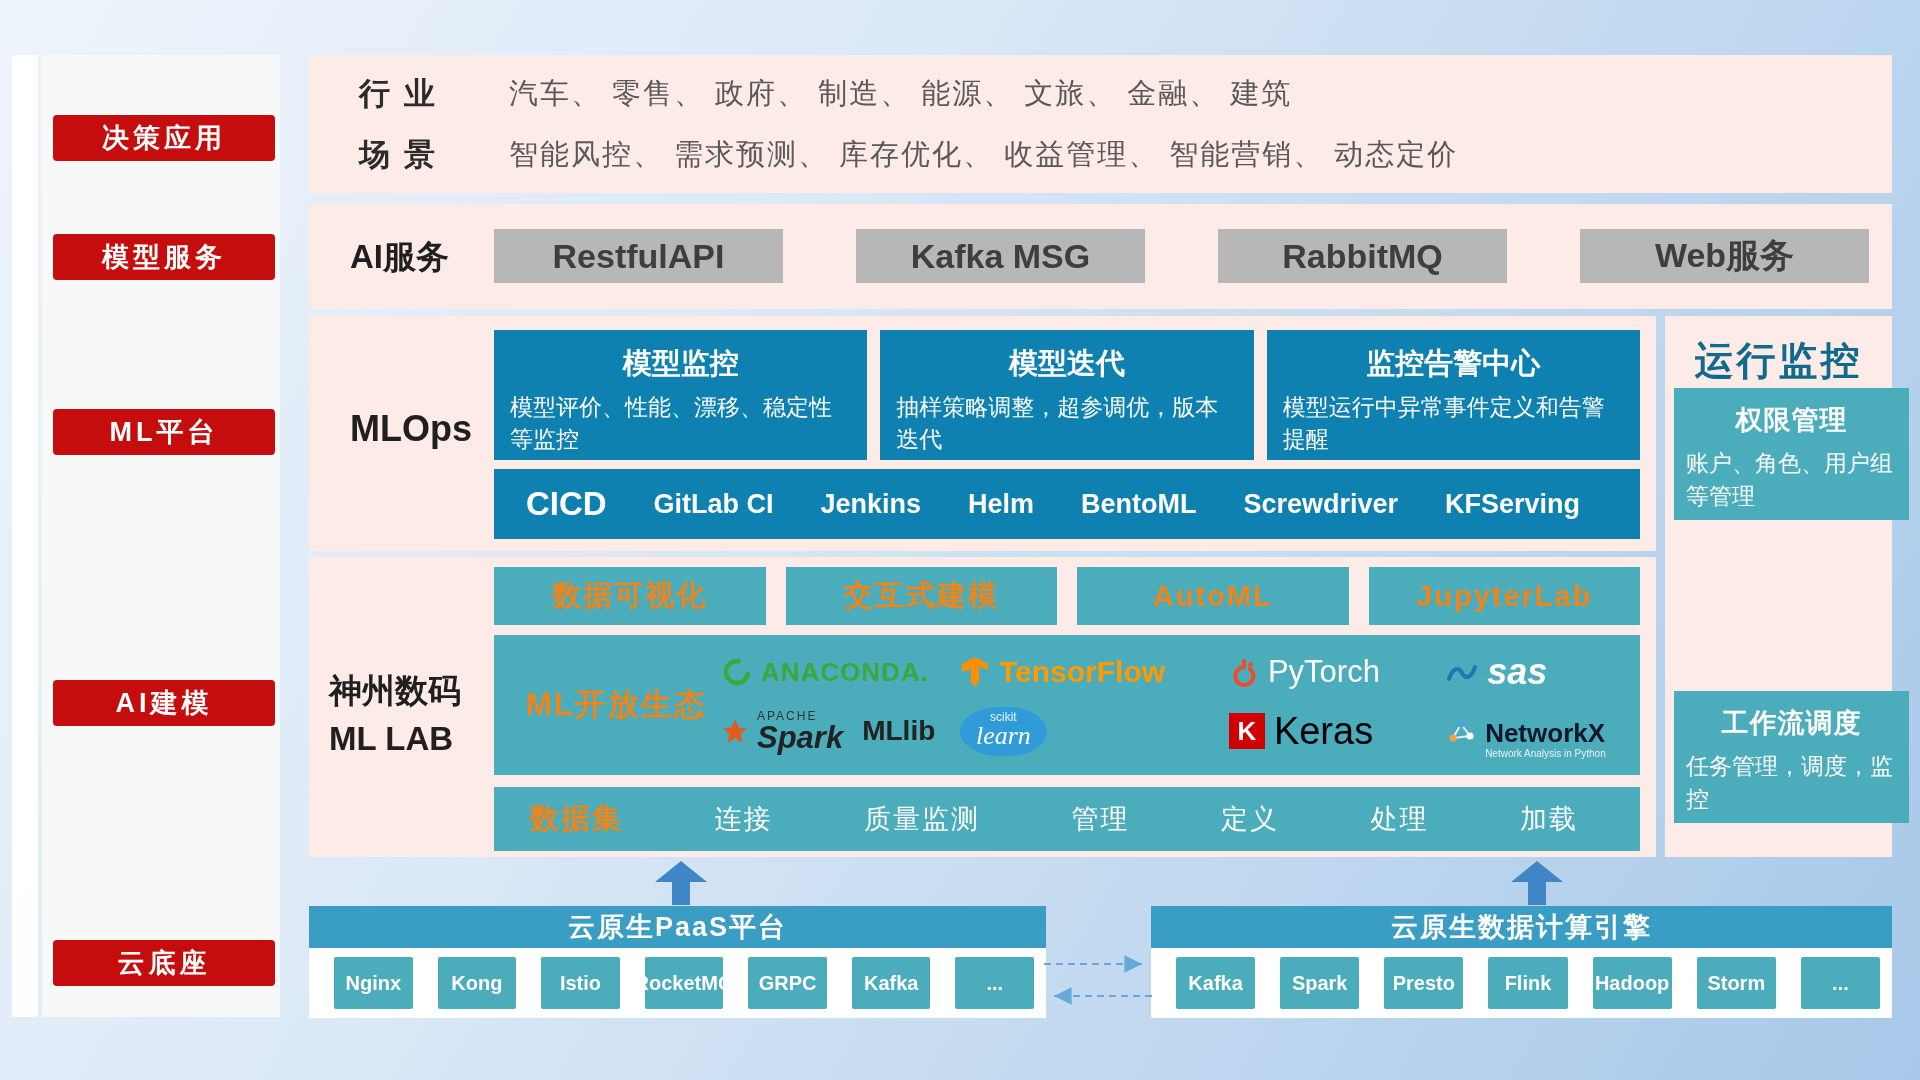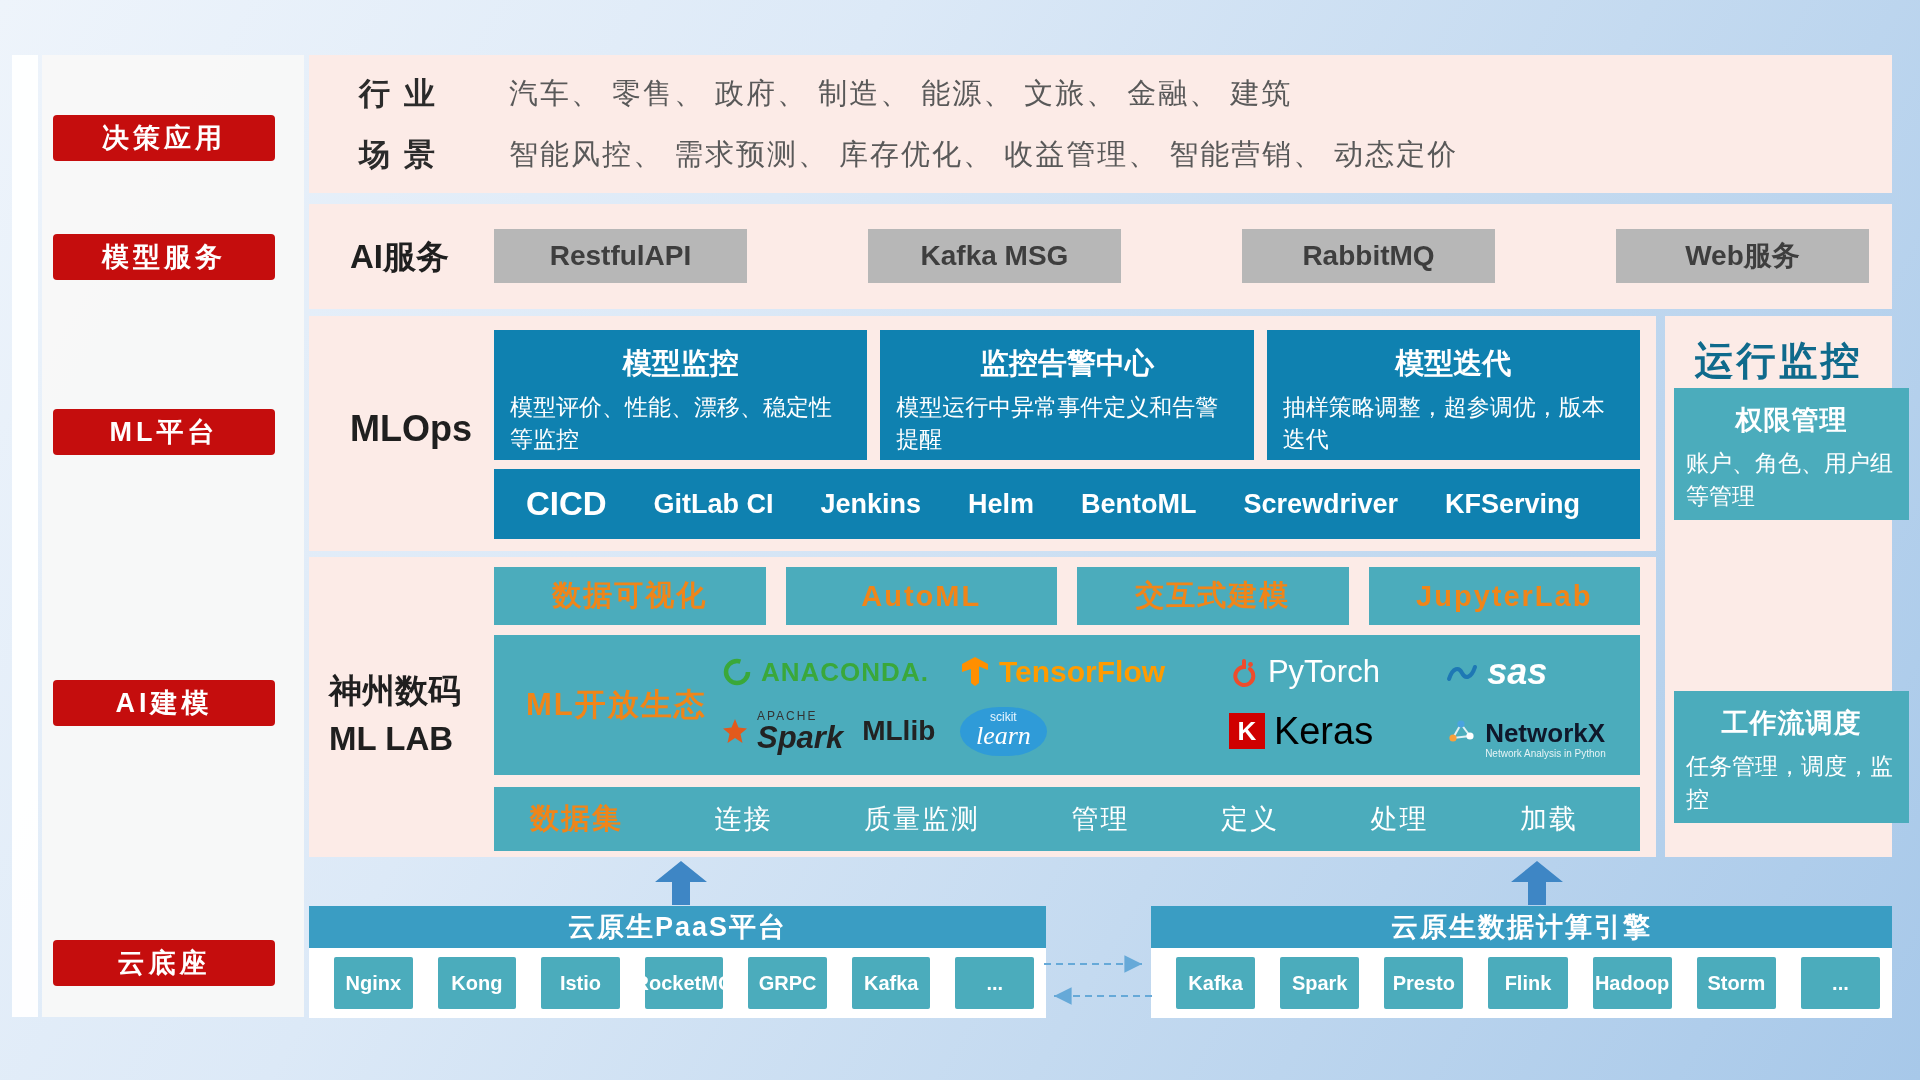"决策应用" .sidebar { width: 262px -> 238px }
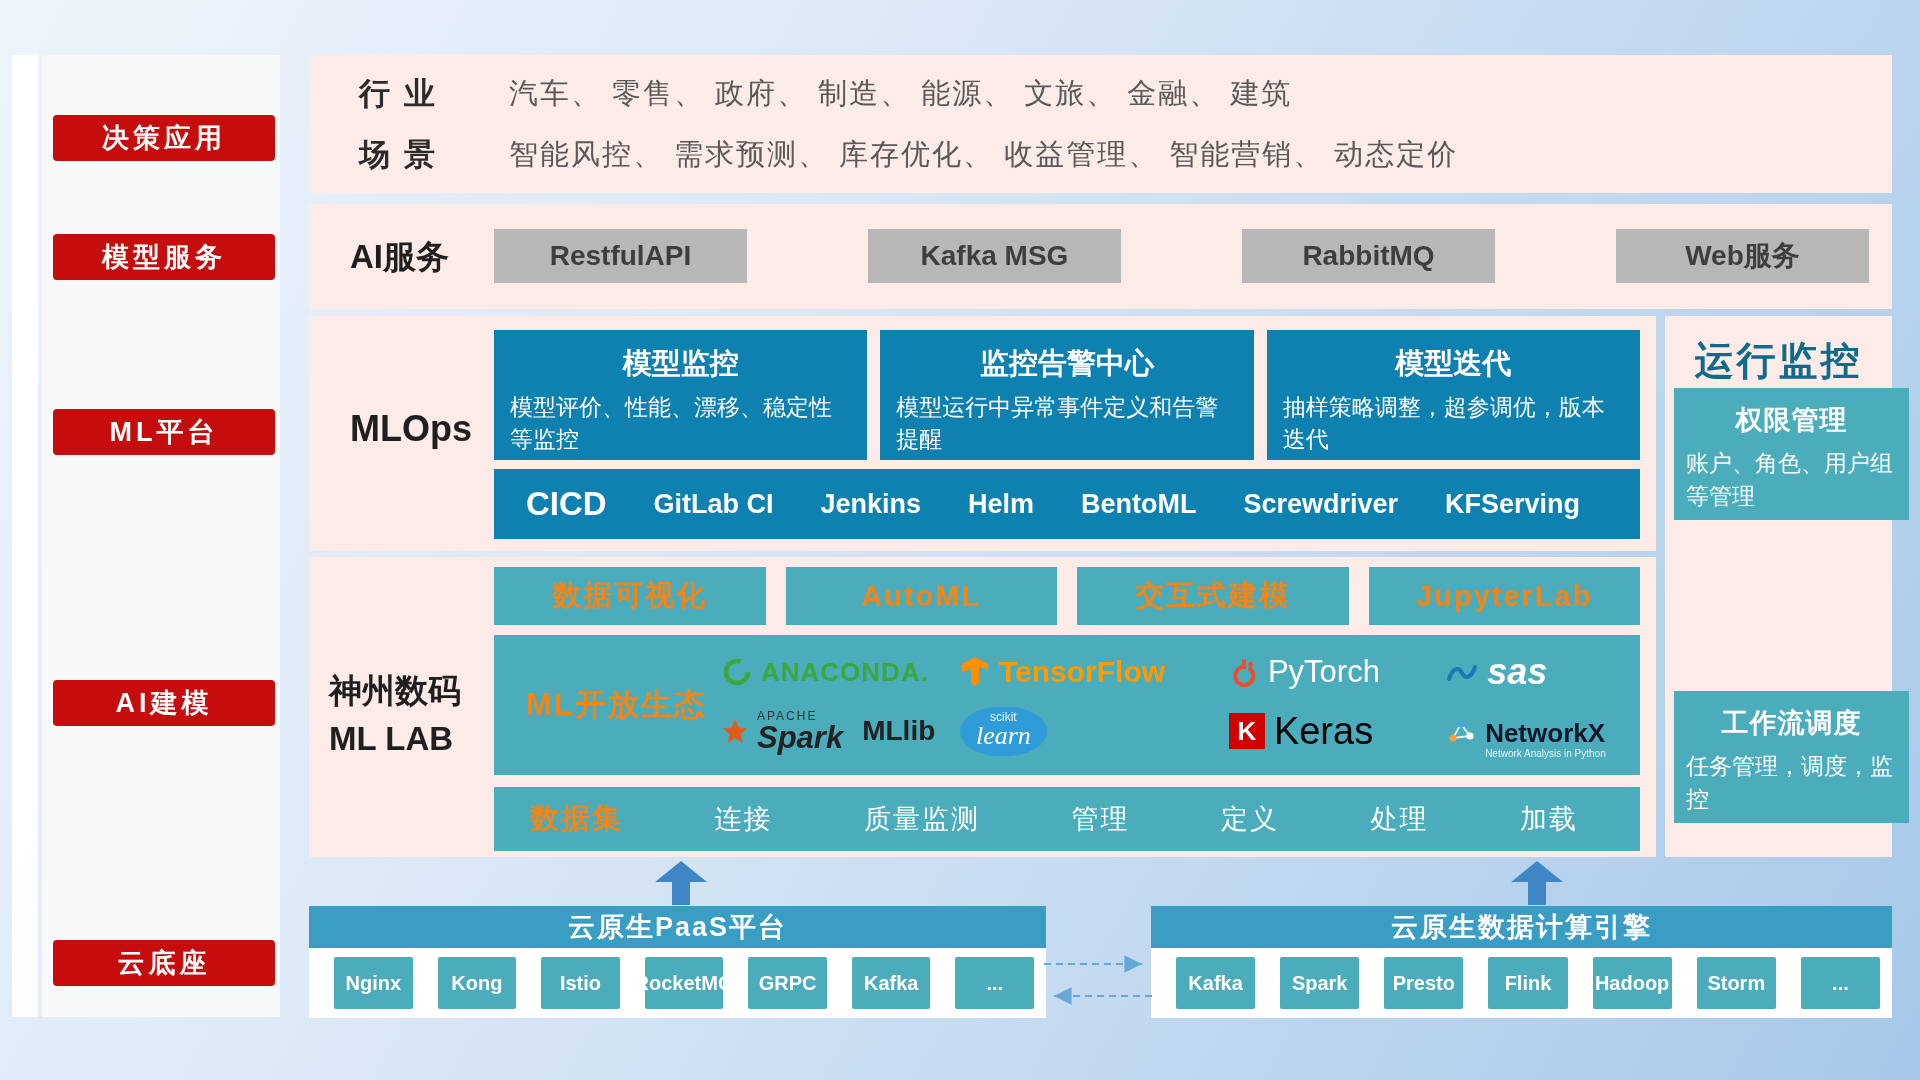"RestfulAPI" .gray-btn { font-size: 28px -> 34px; width: 253px -> 289px }
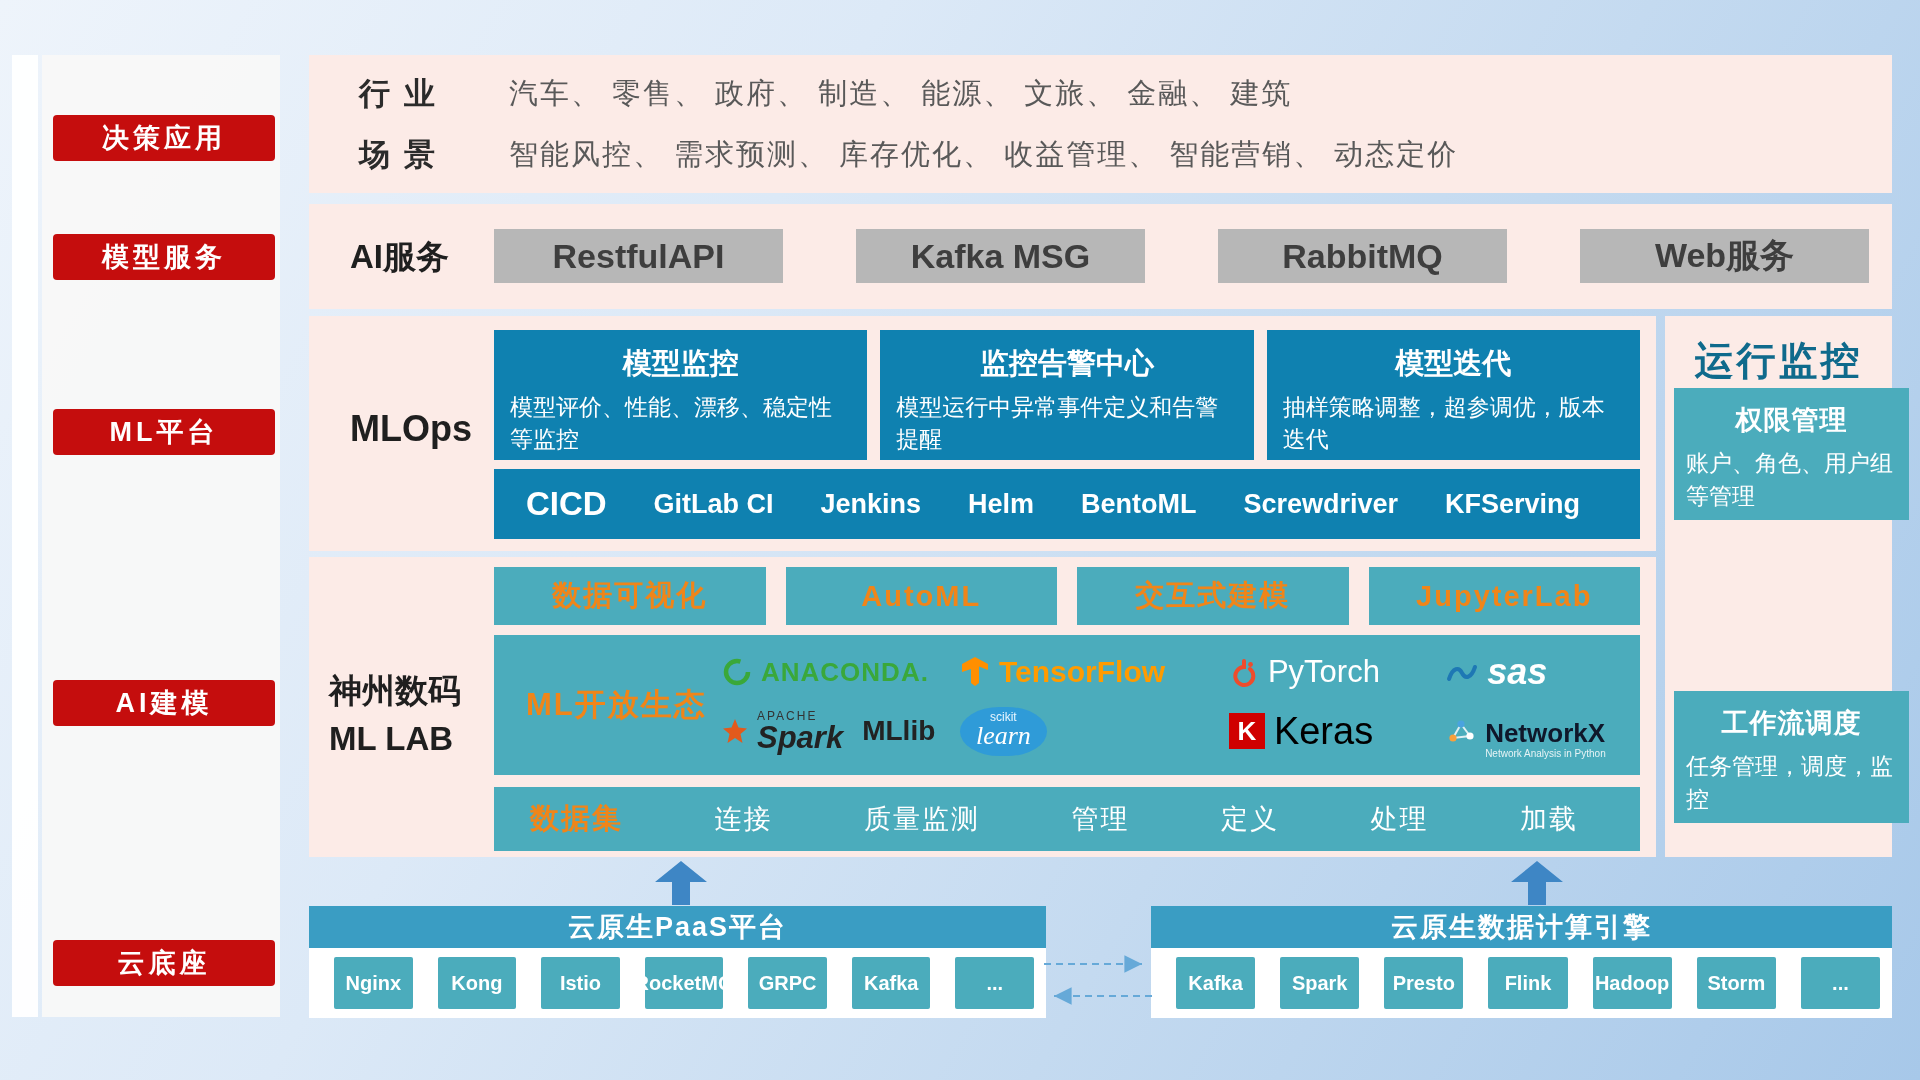"监控告警中心" div.mlops-card { order: before "模型迭代" -> after "模型迭代" }
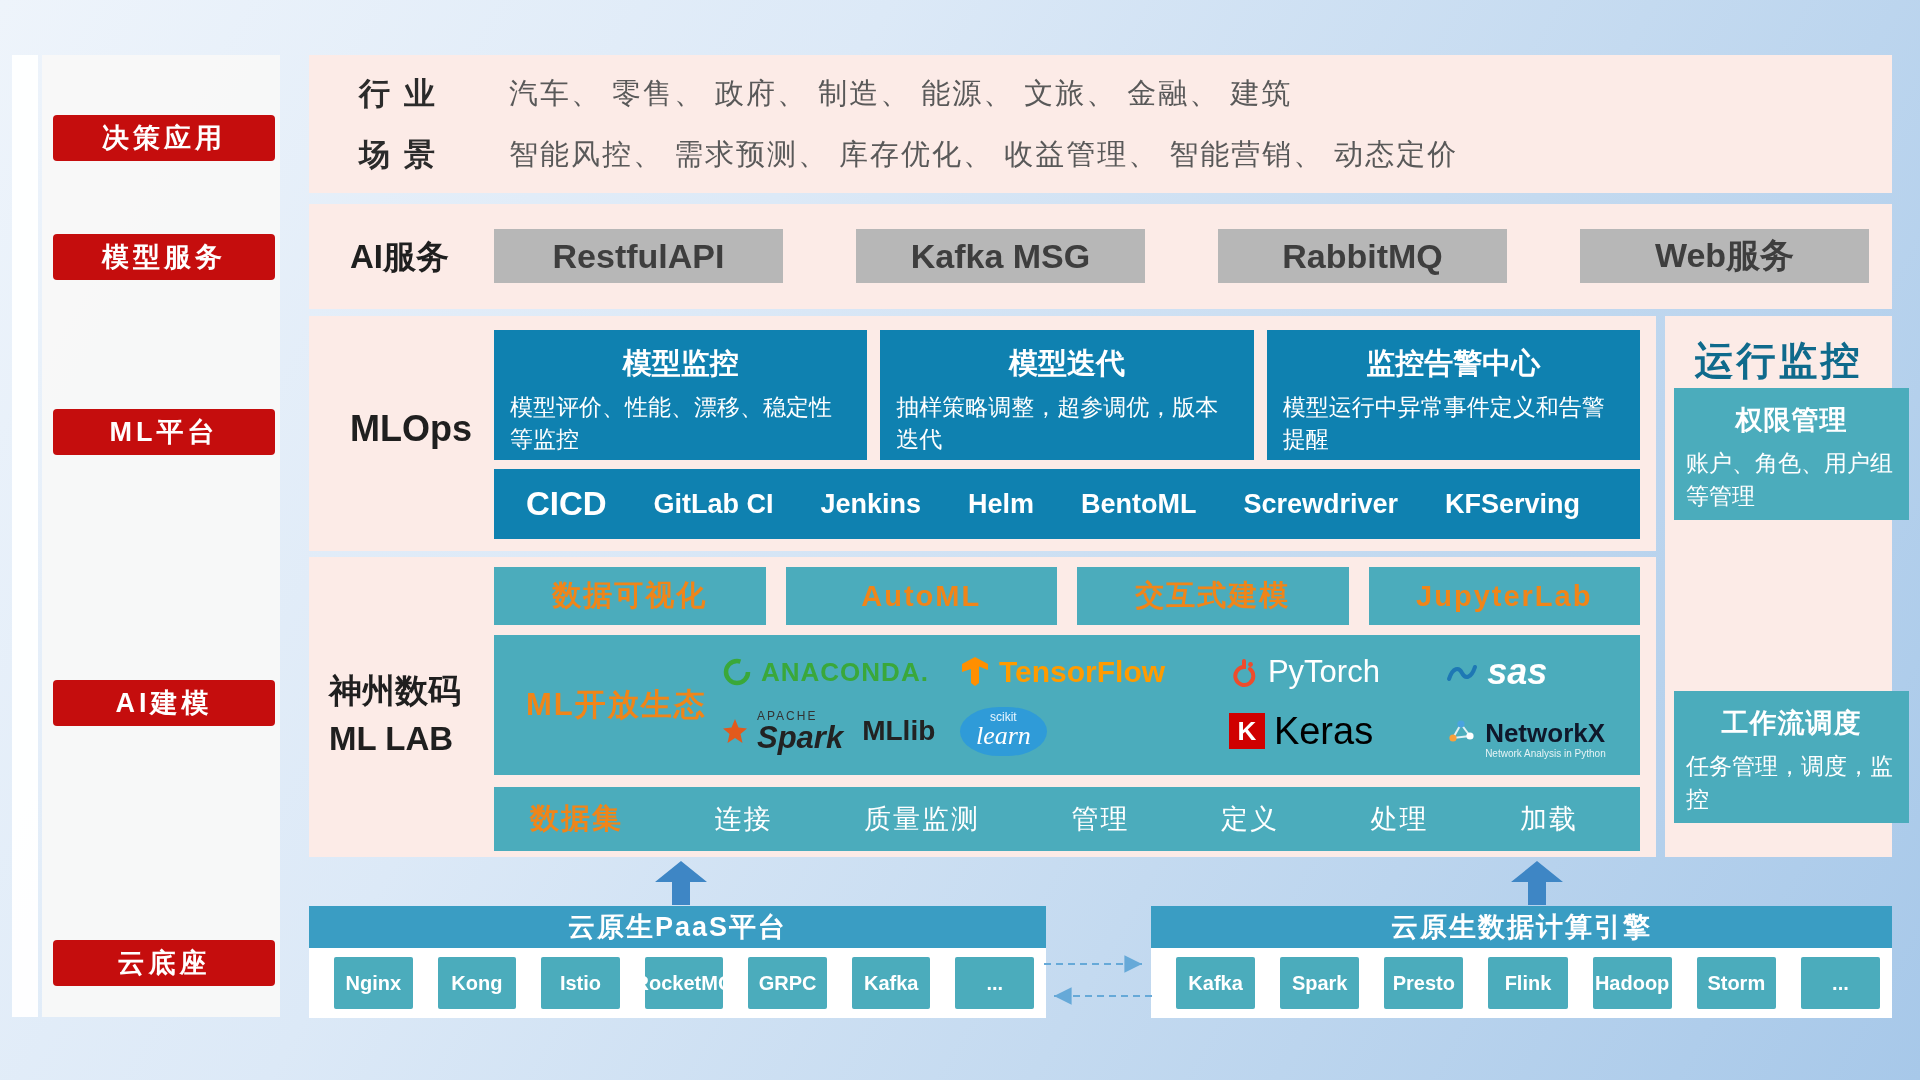"AutoML" div.mllab-tool { order: before "交互式建模" -> after "交互式建模" }
